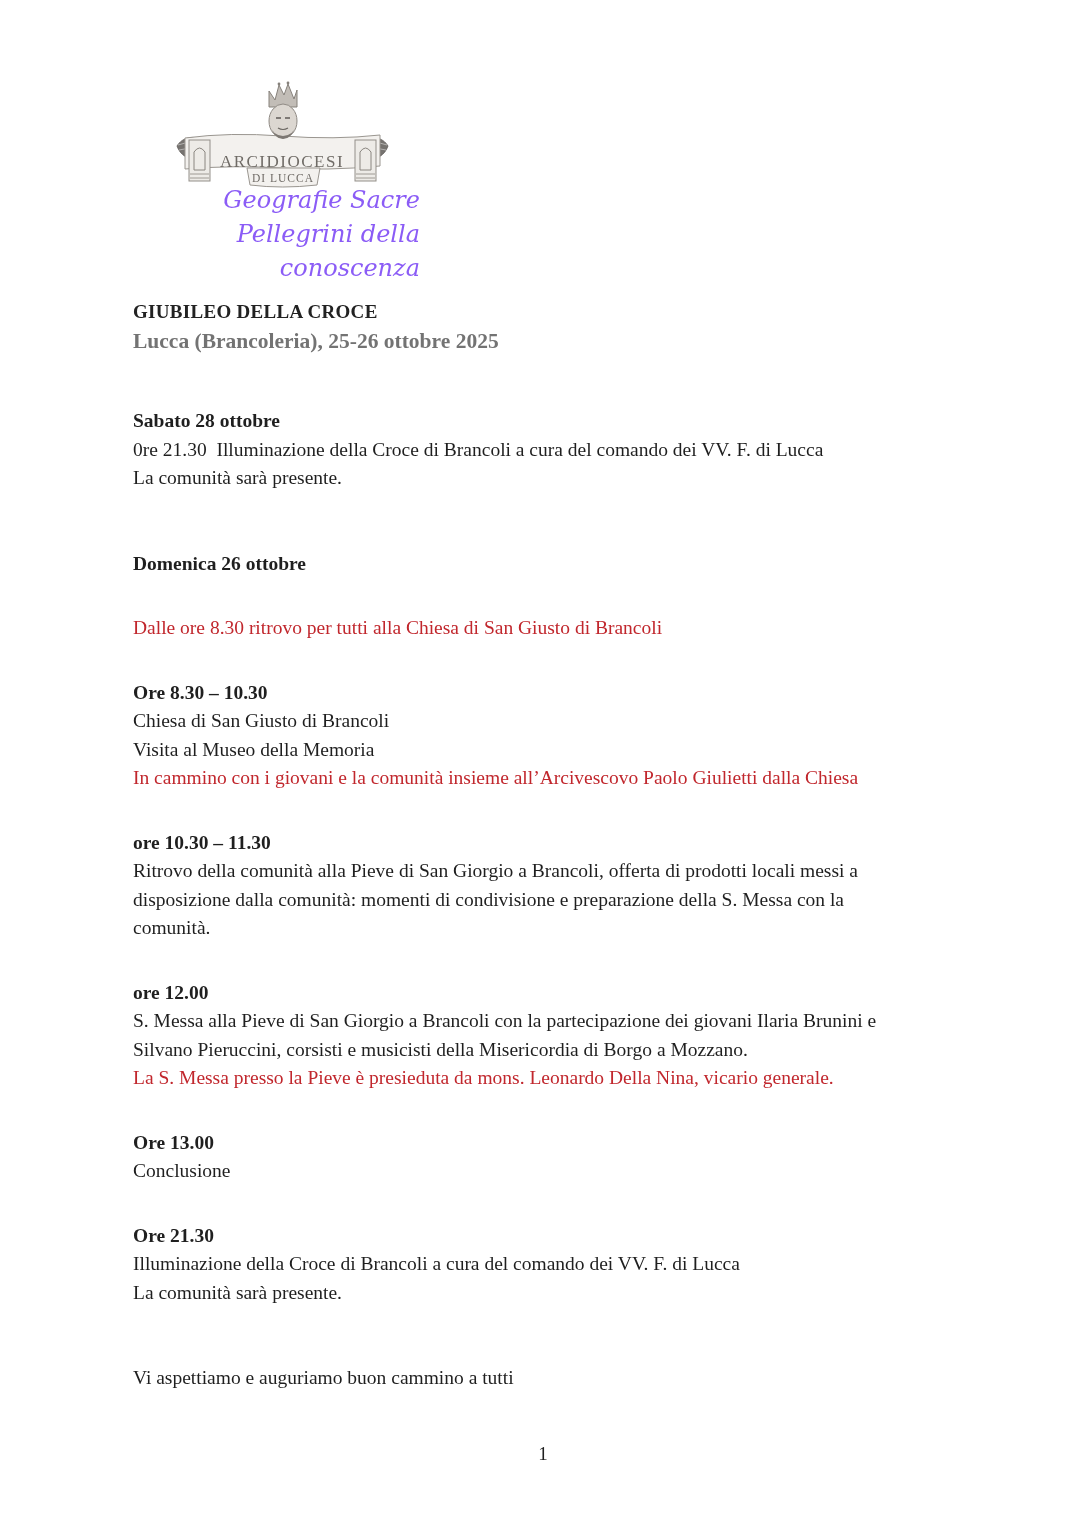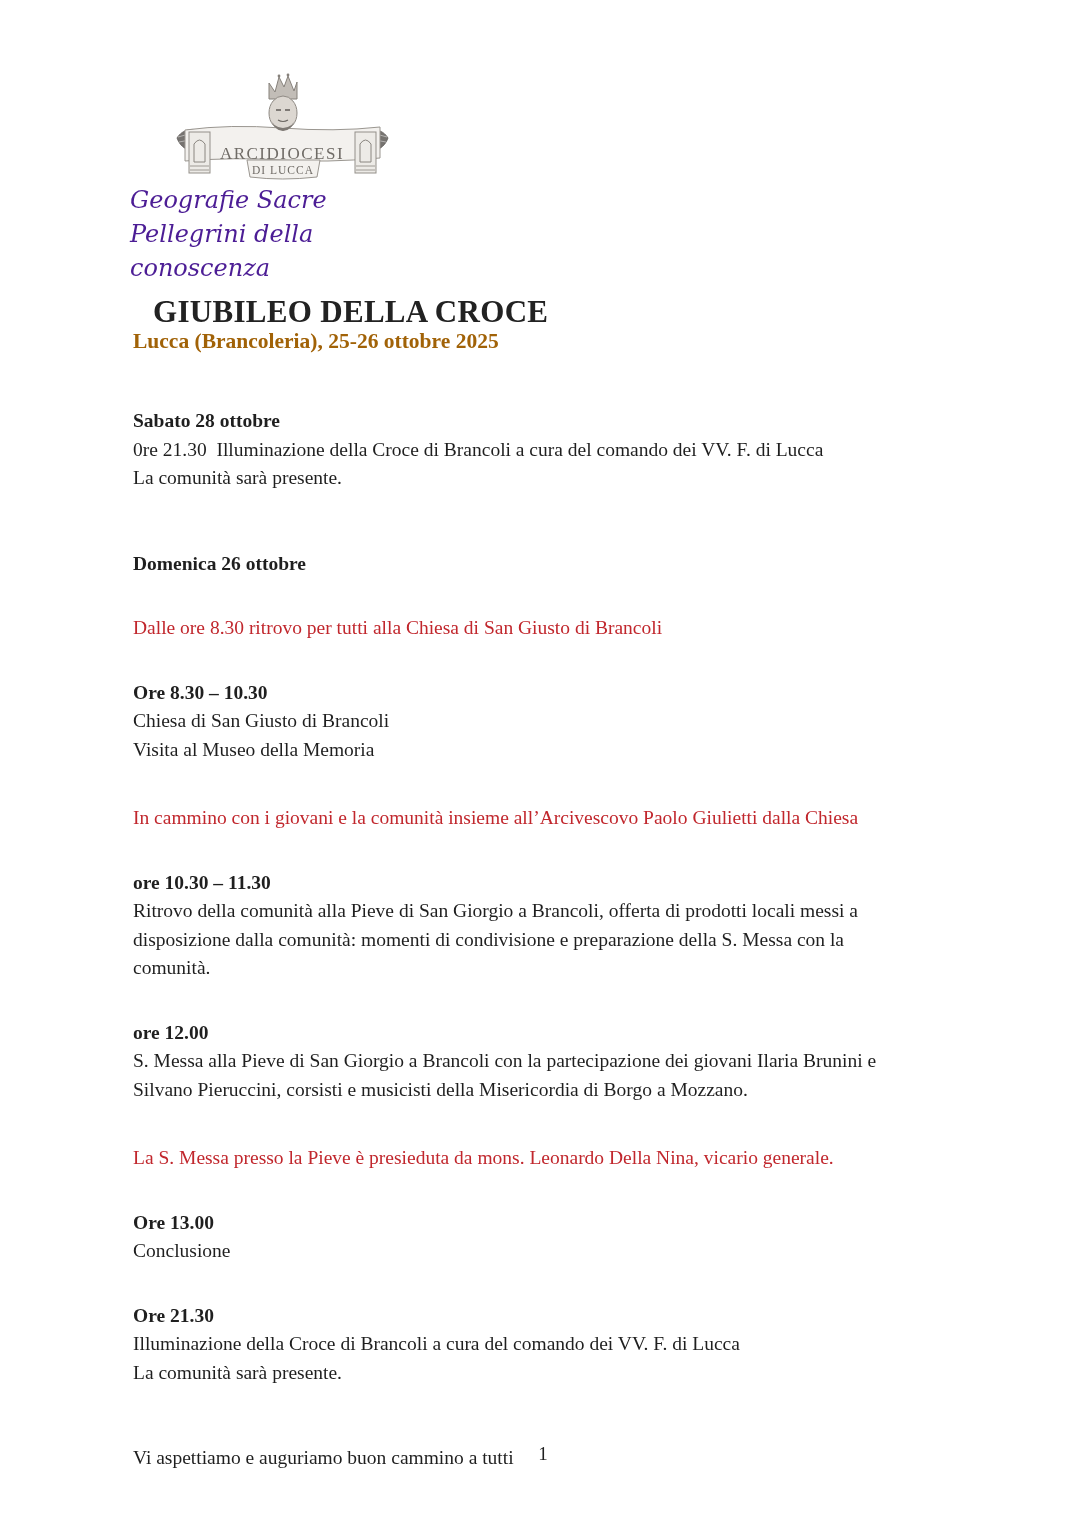"ARCIDIOCESI" .logo { top: 70px -> 78px }
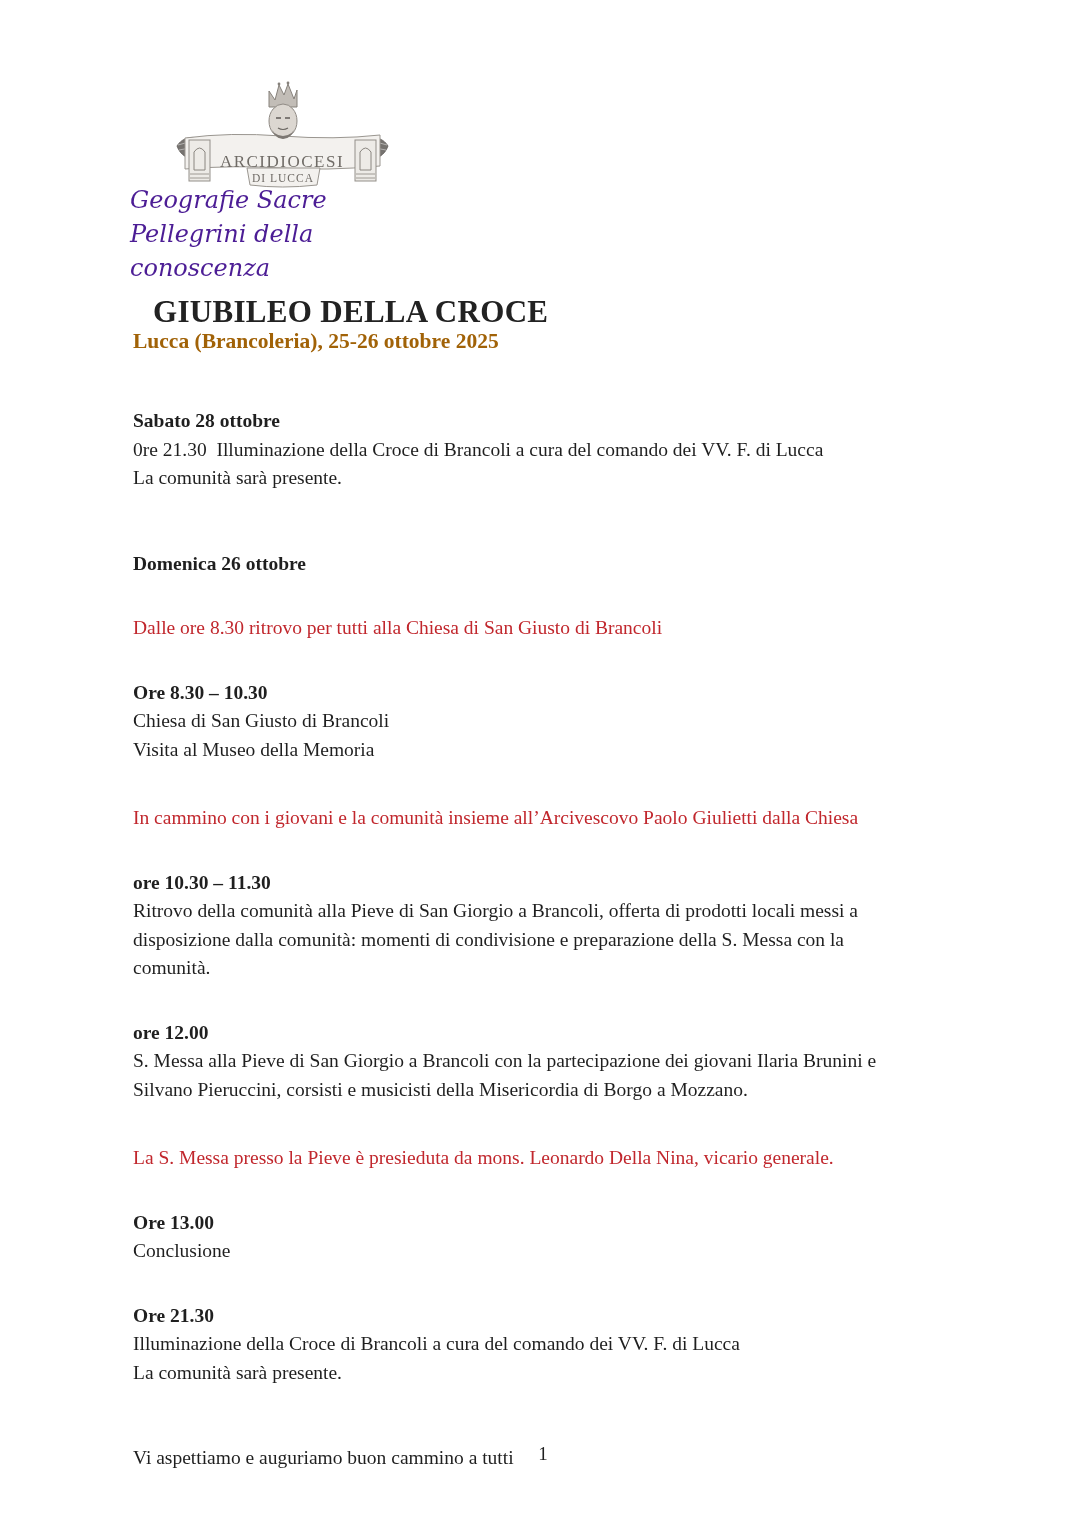"Geografie Sacre" .subtitle { color: #4c1d95 -> #8b5cf6; text-align: left -> right }
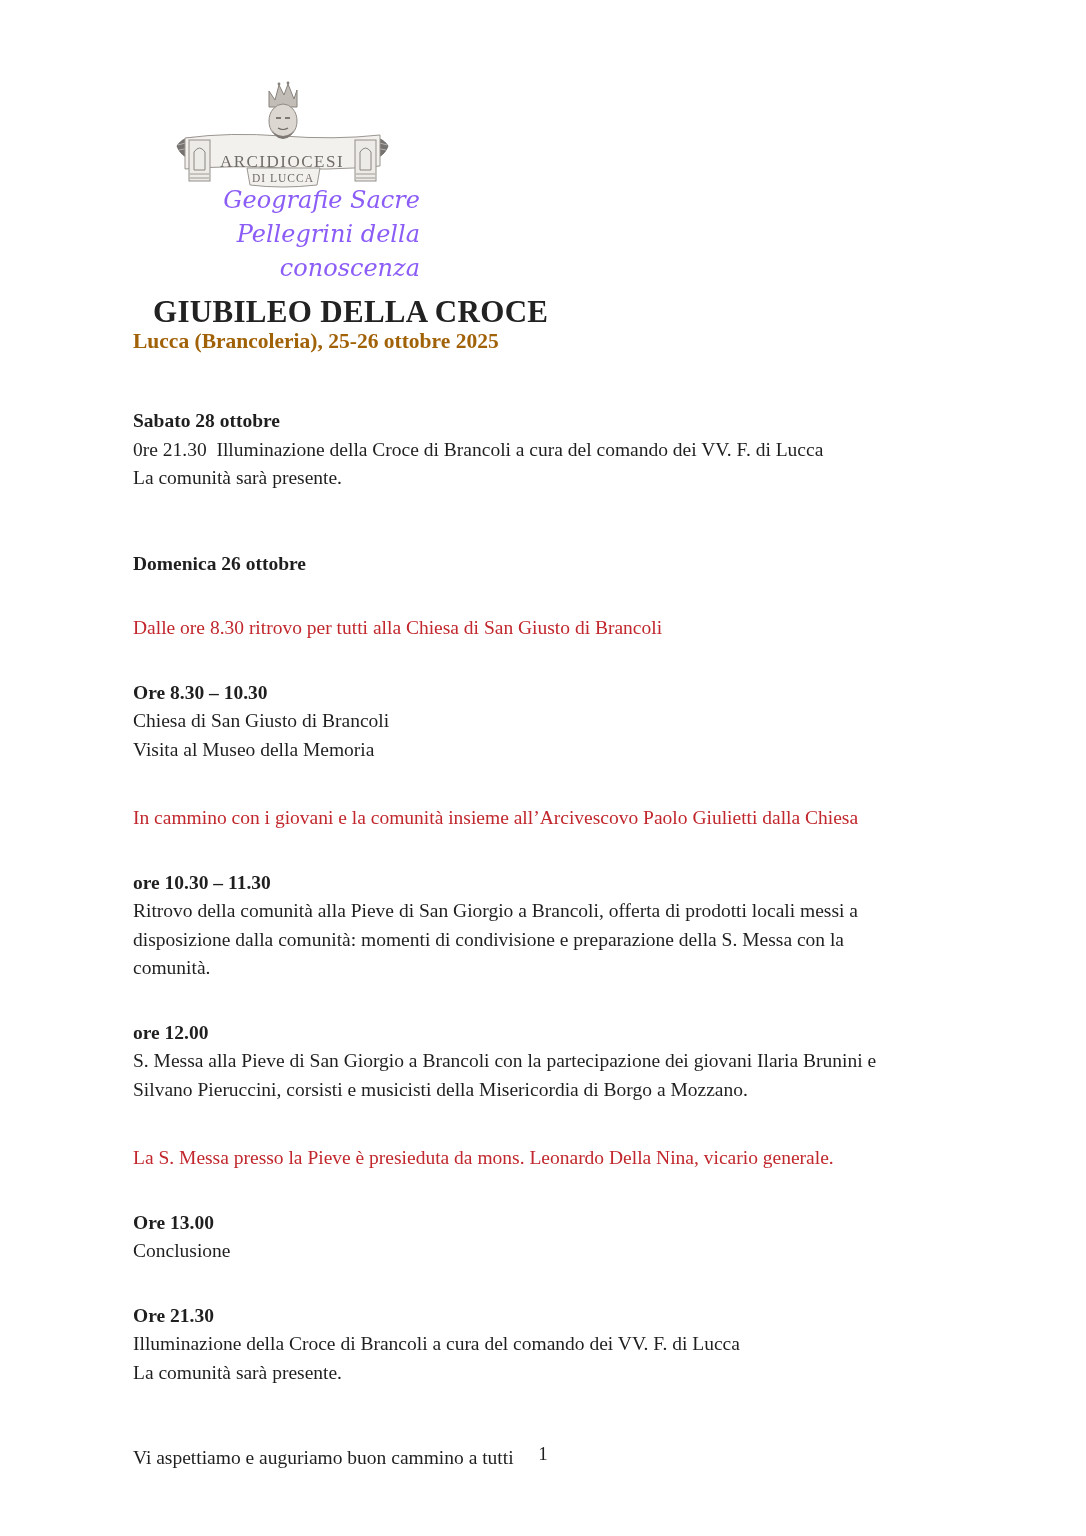"GIUBILEO DELLA CROCE" .title-line1 { font-size: 31px -> 19px; margin-left: 20px -> none }
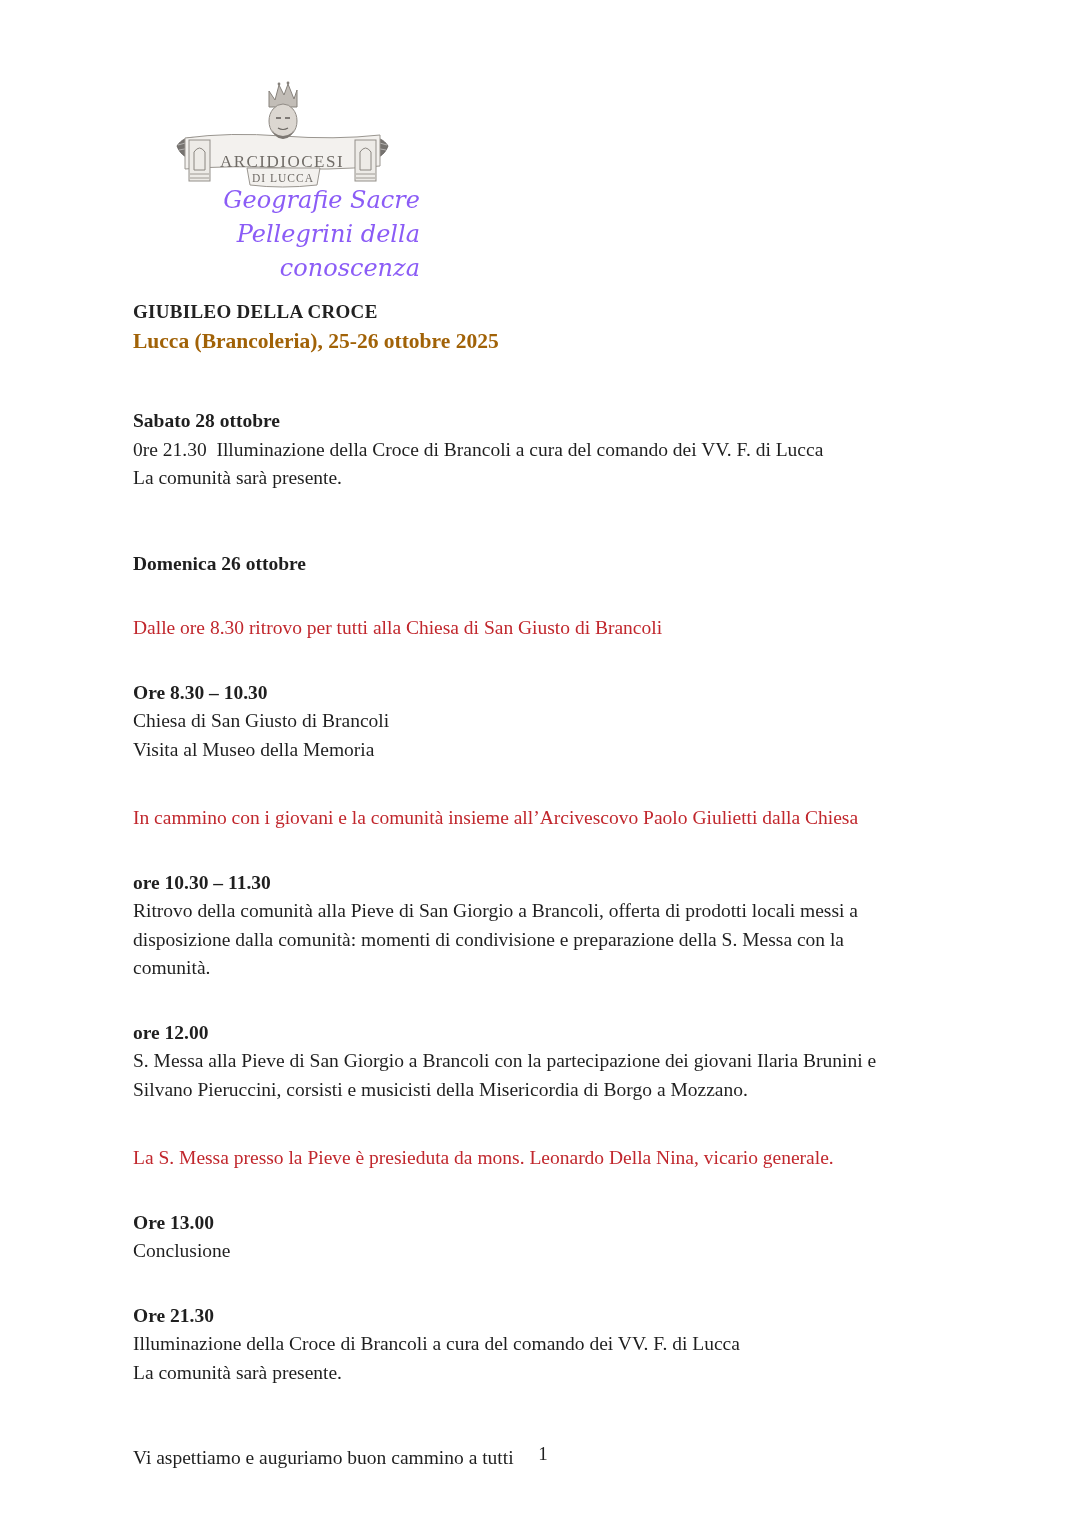"Lucca (Brancoleria), 25-26 ottobre 2025" .title-line2 { color: #a16207 -> #737373 }
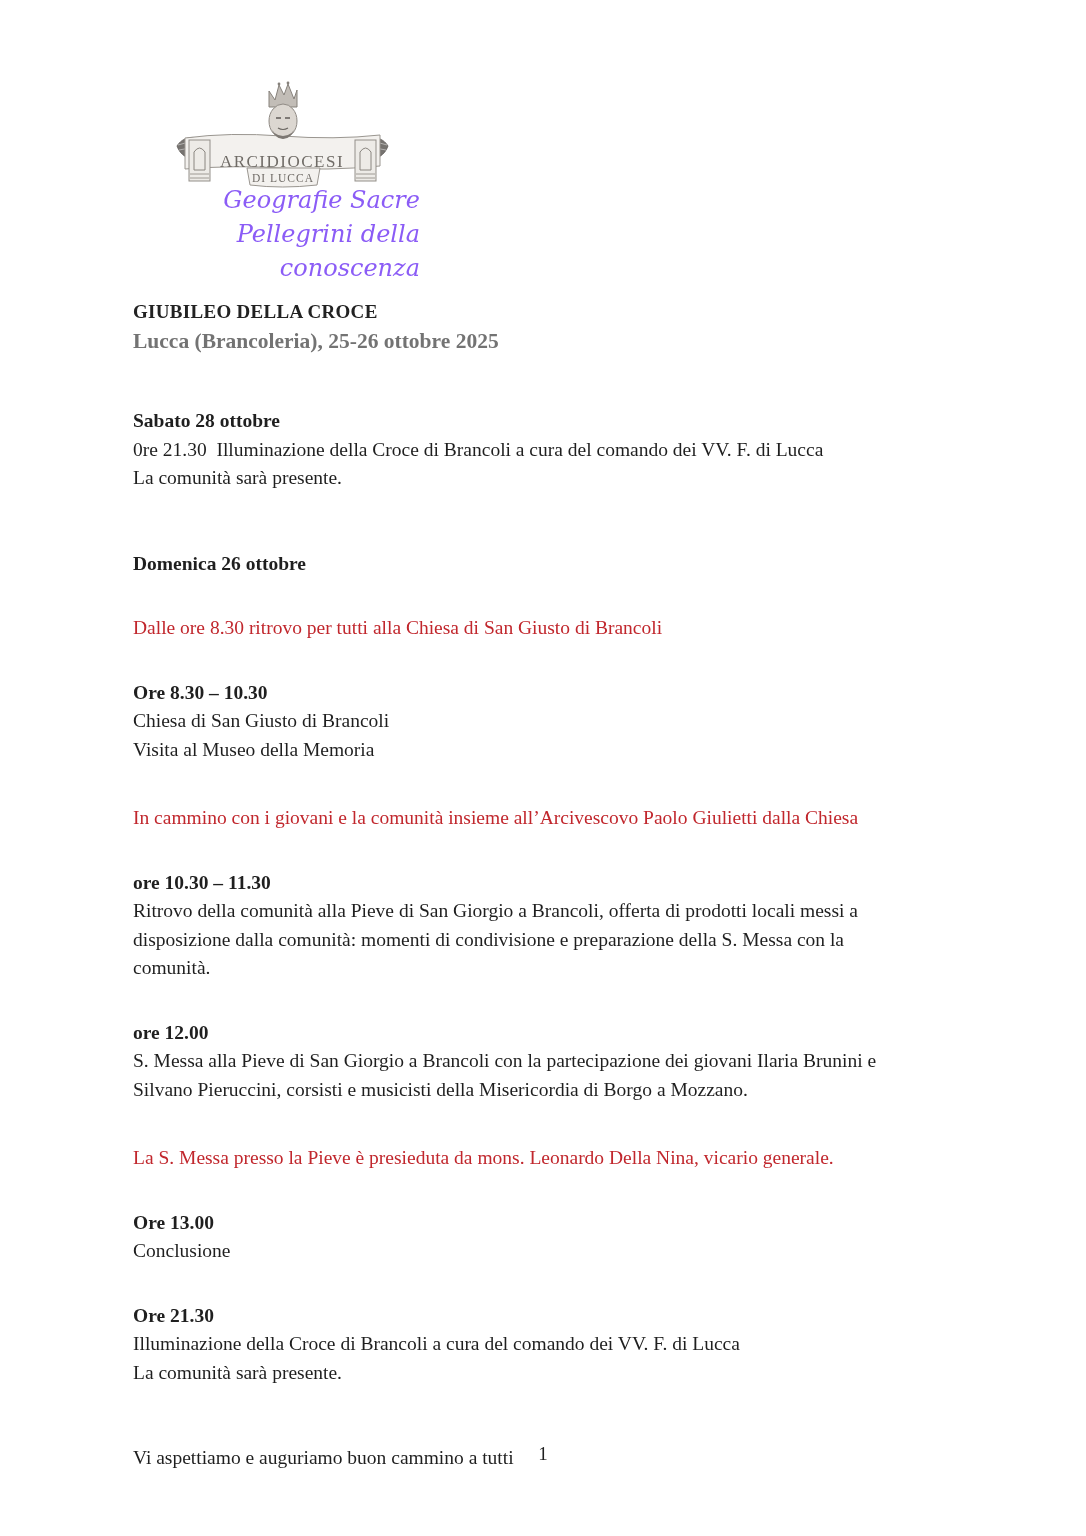"In cammino con i giovani" .line.red { margin-top: 40px -> none }
